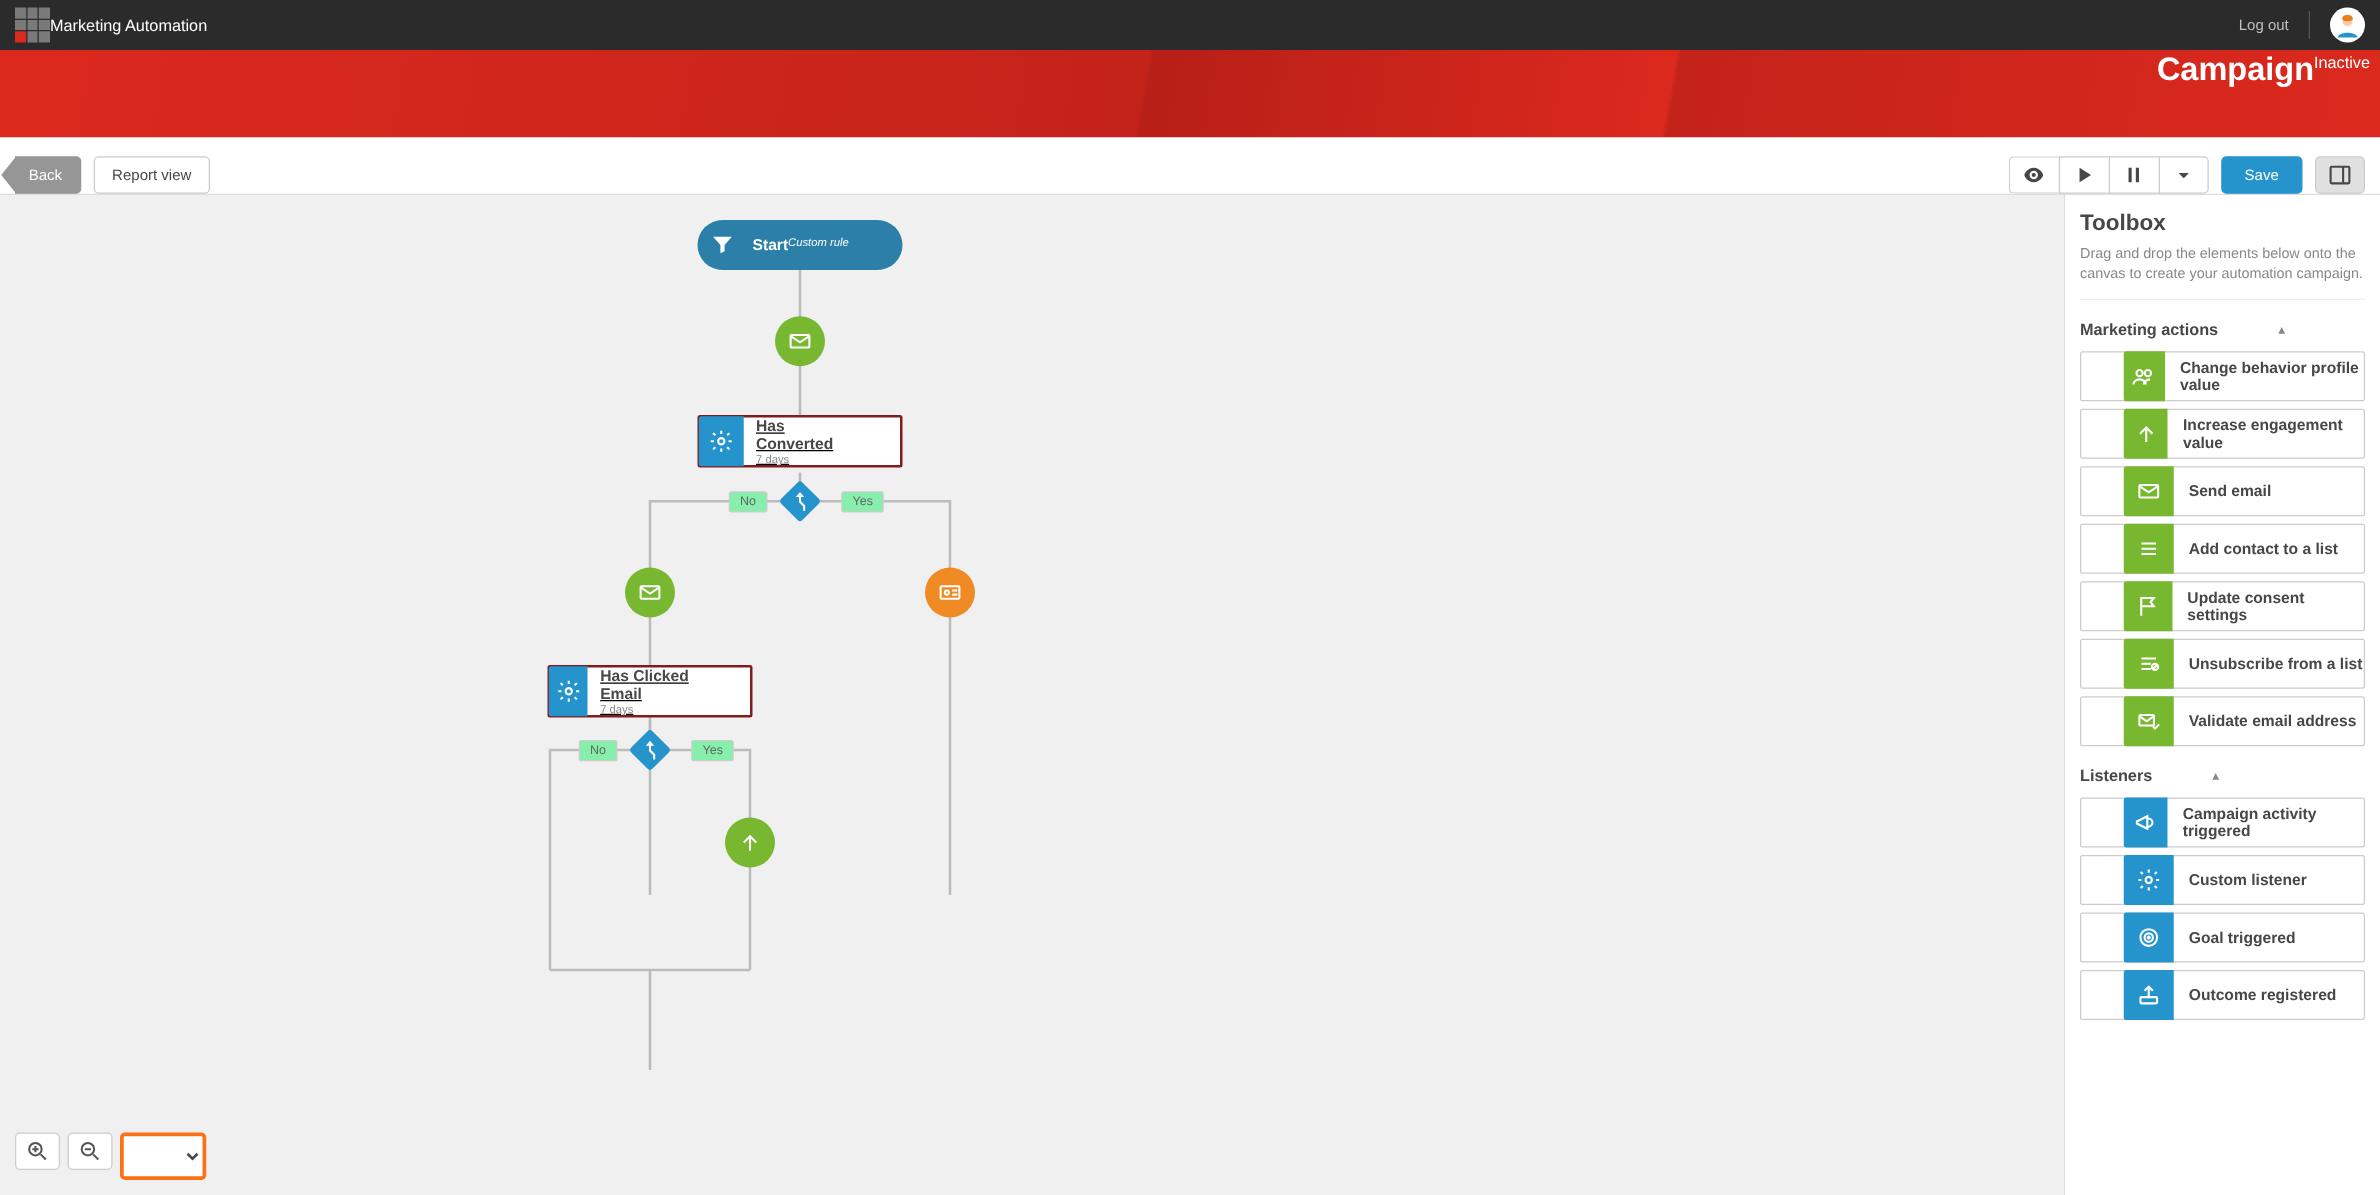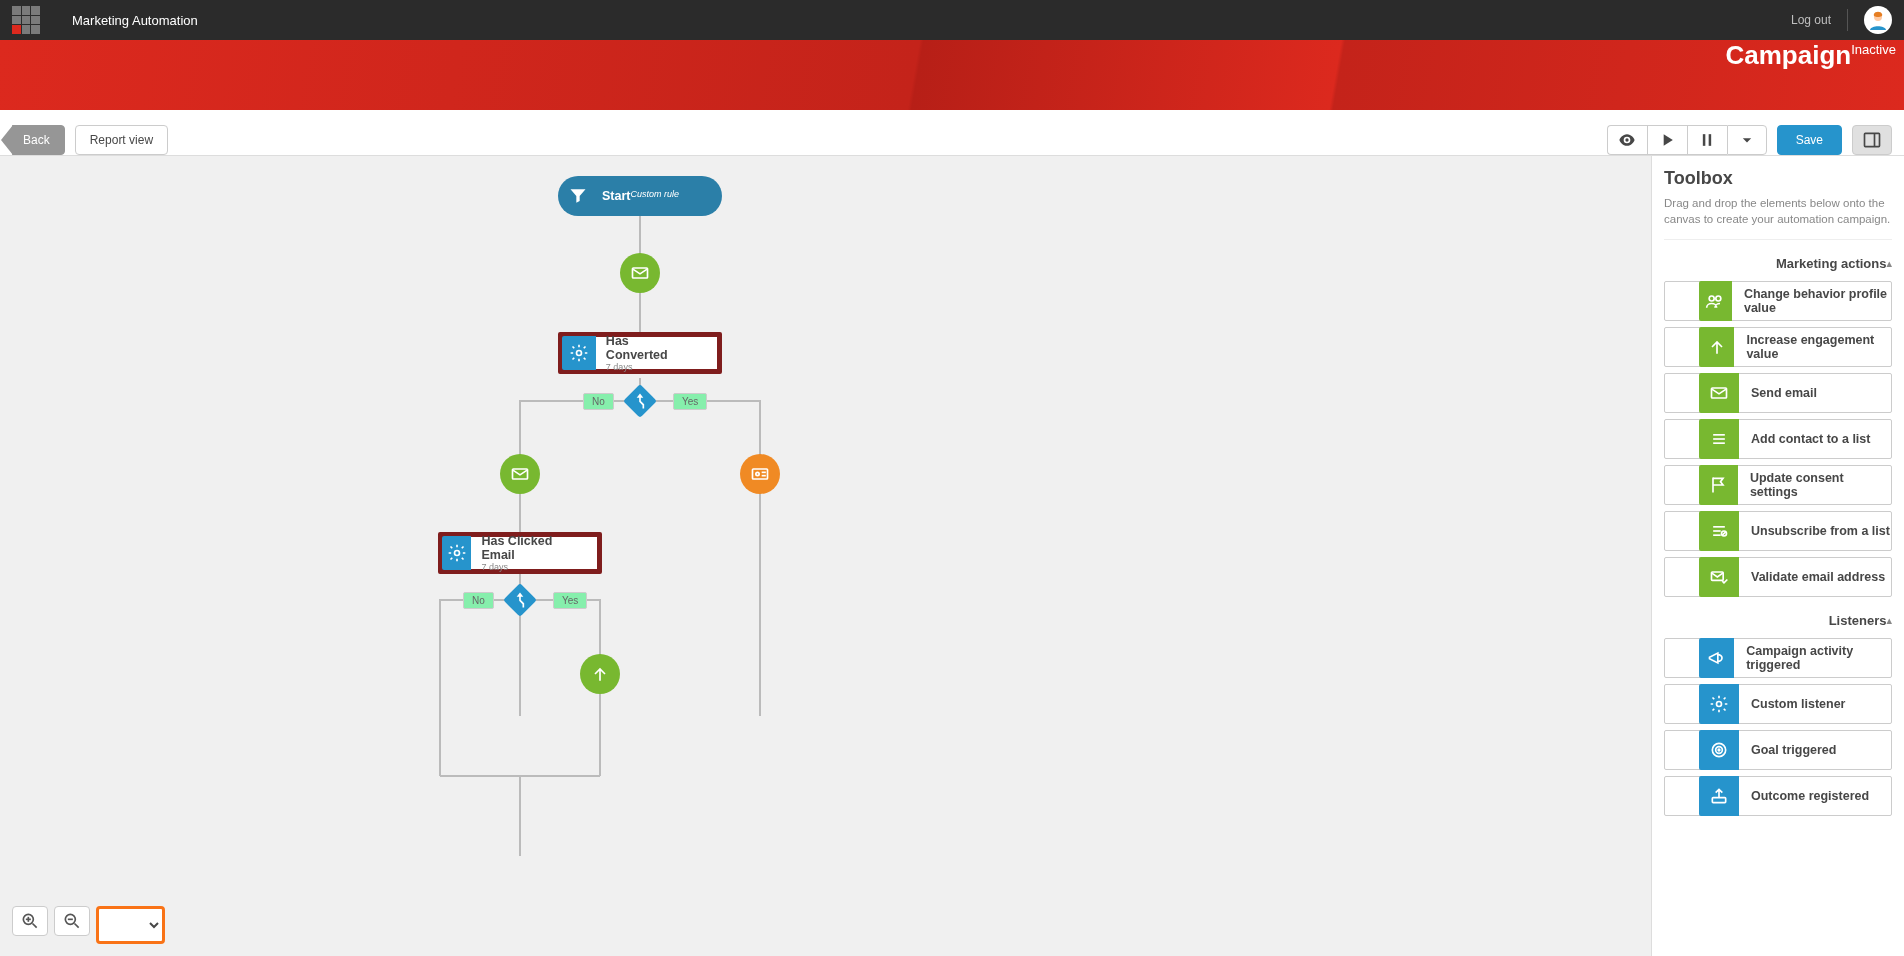"Marketing Automation" .black-bar .left { gap: 32px -> 0 }
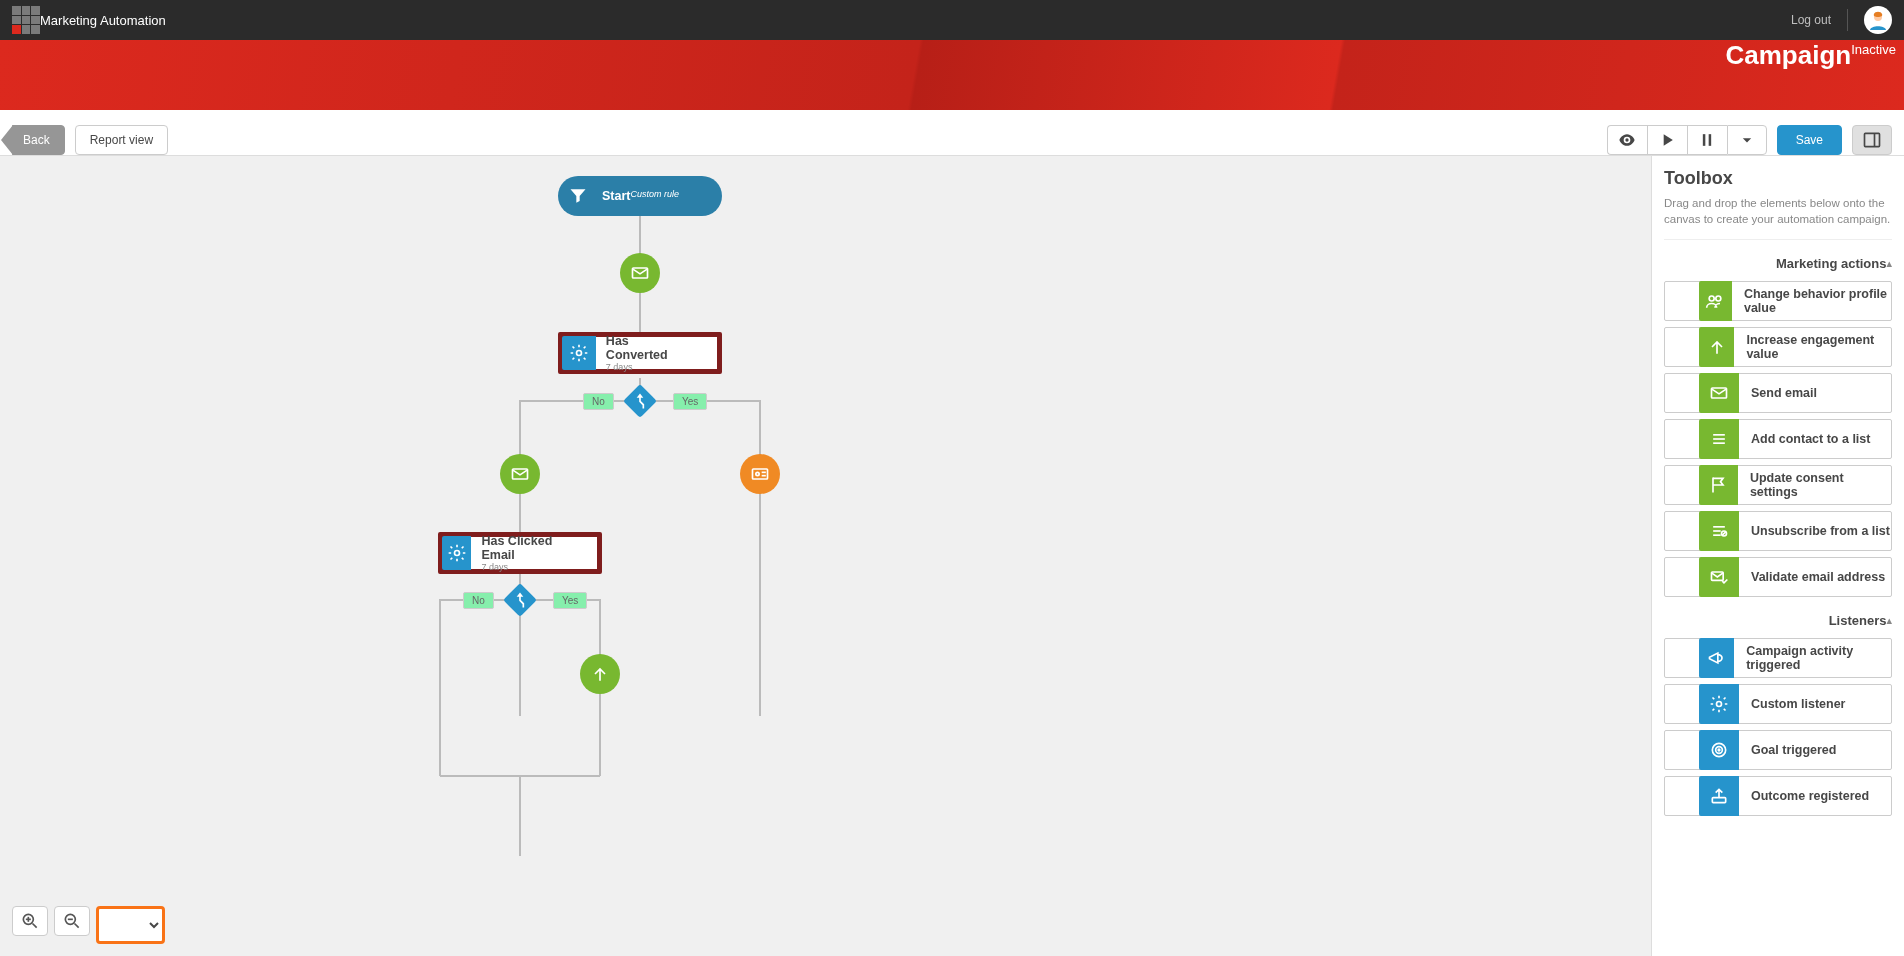"Marketing actions" .tool-section-header { gap: none -> 48px; justify-content: flex-end -> flex-start }
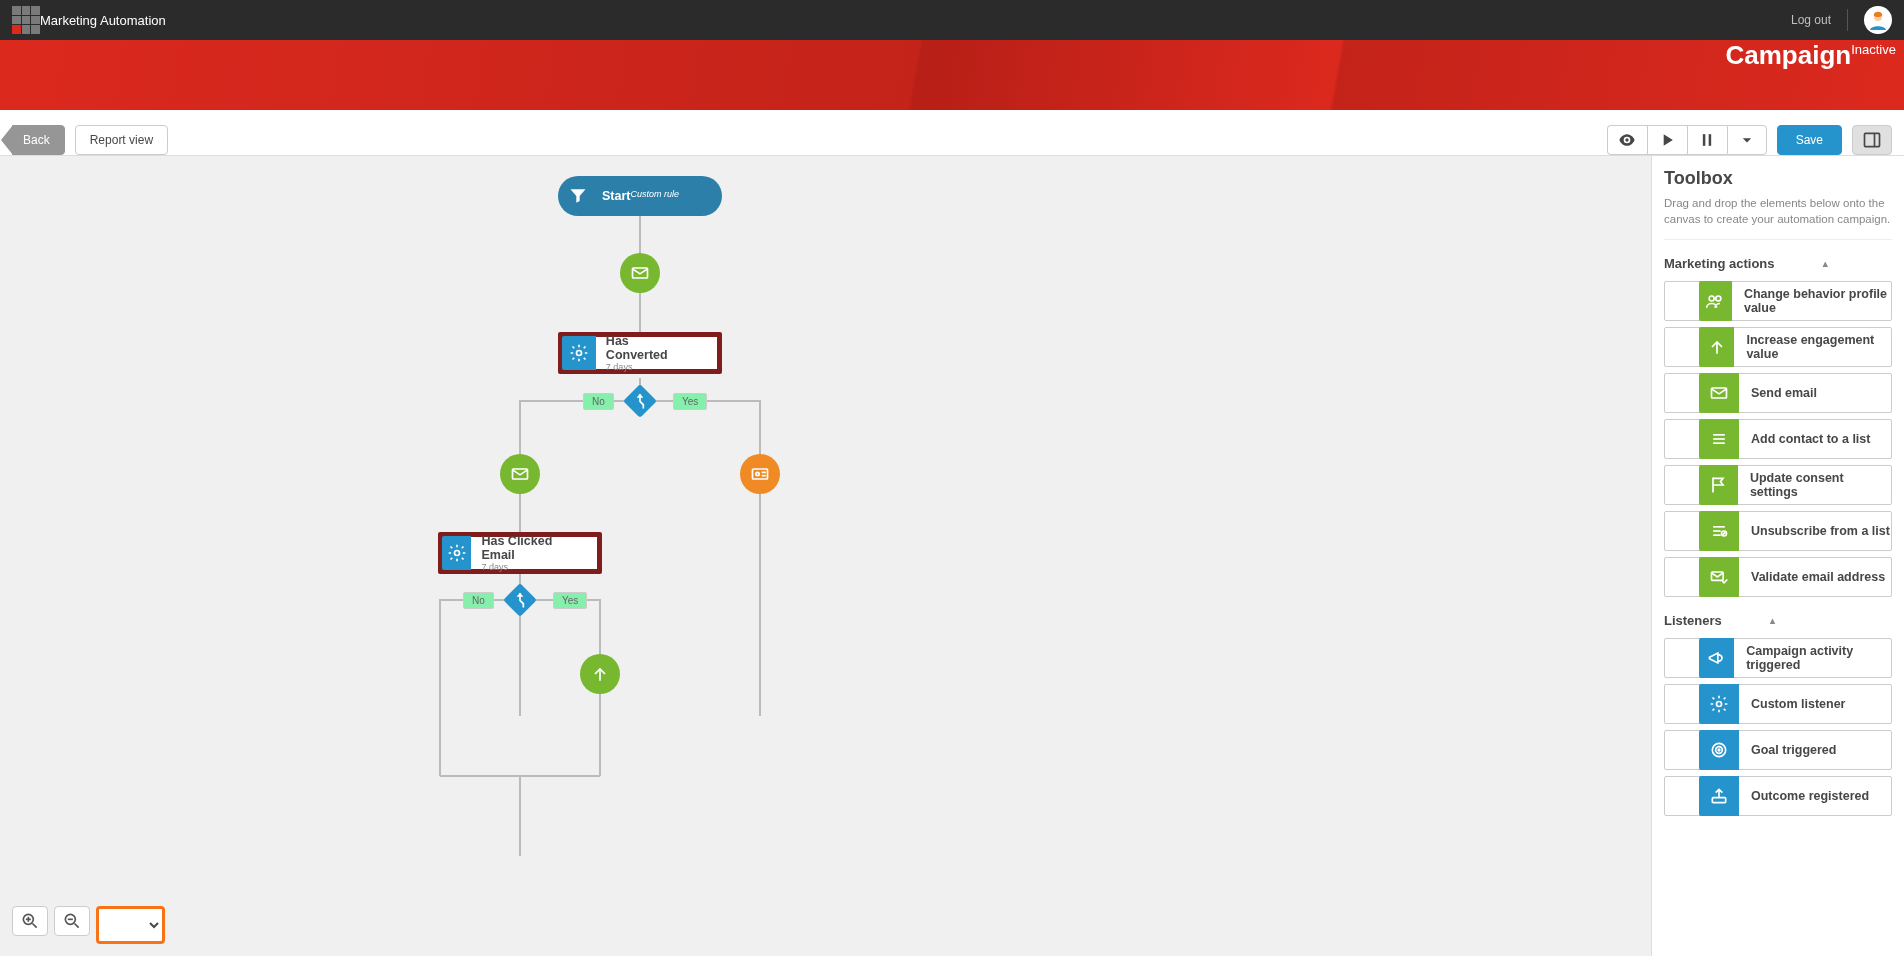"Has Converted" .node-box { border: 5px solid #7f1d1d -> 2px solid #7f1d1d; text-decoration: none -> underline }
